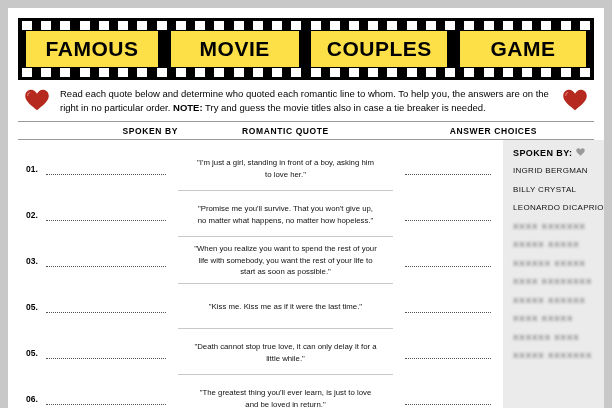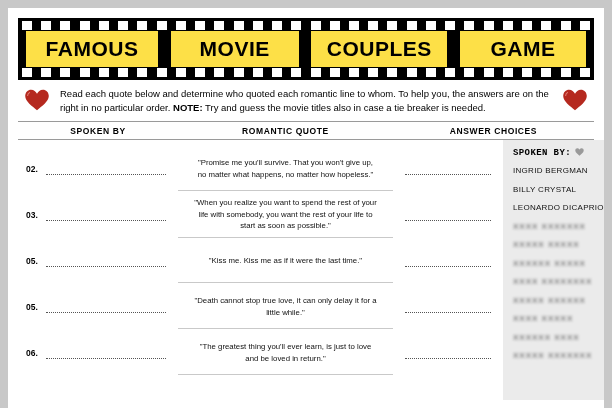"SPOKEN BY" .ch-spokenby { text-align: center -> right }
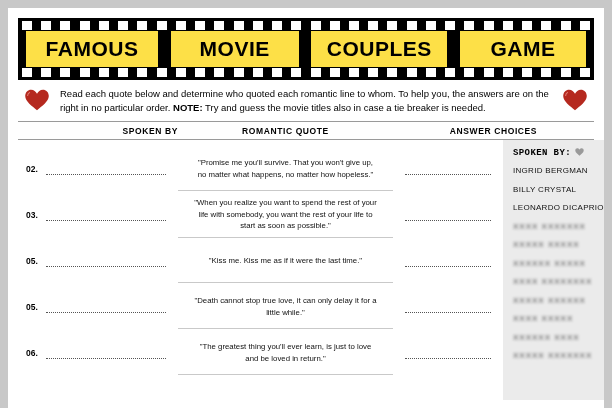"SPOKEN BY:" .answers-title { font-family: Liberation Mono, monospace -> none }
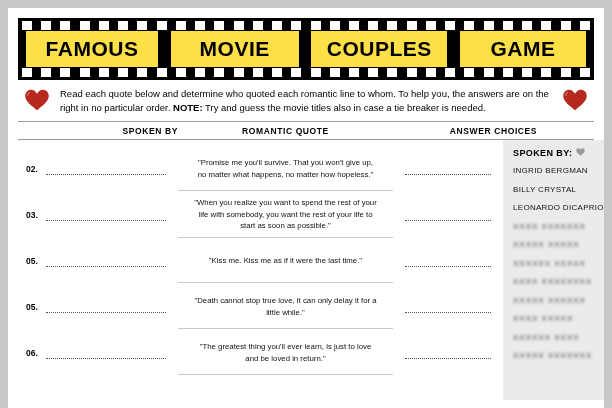"01." div.qrow { html: none -> <div> <div> <span>01.</span> <span></span> </div> <div>"I'm just a girl, standing in front of a boy, asking him to love her."</div> <div> <span></span> </div> </div> }
